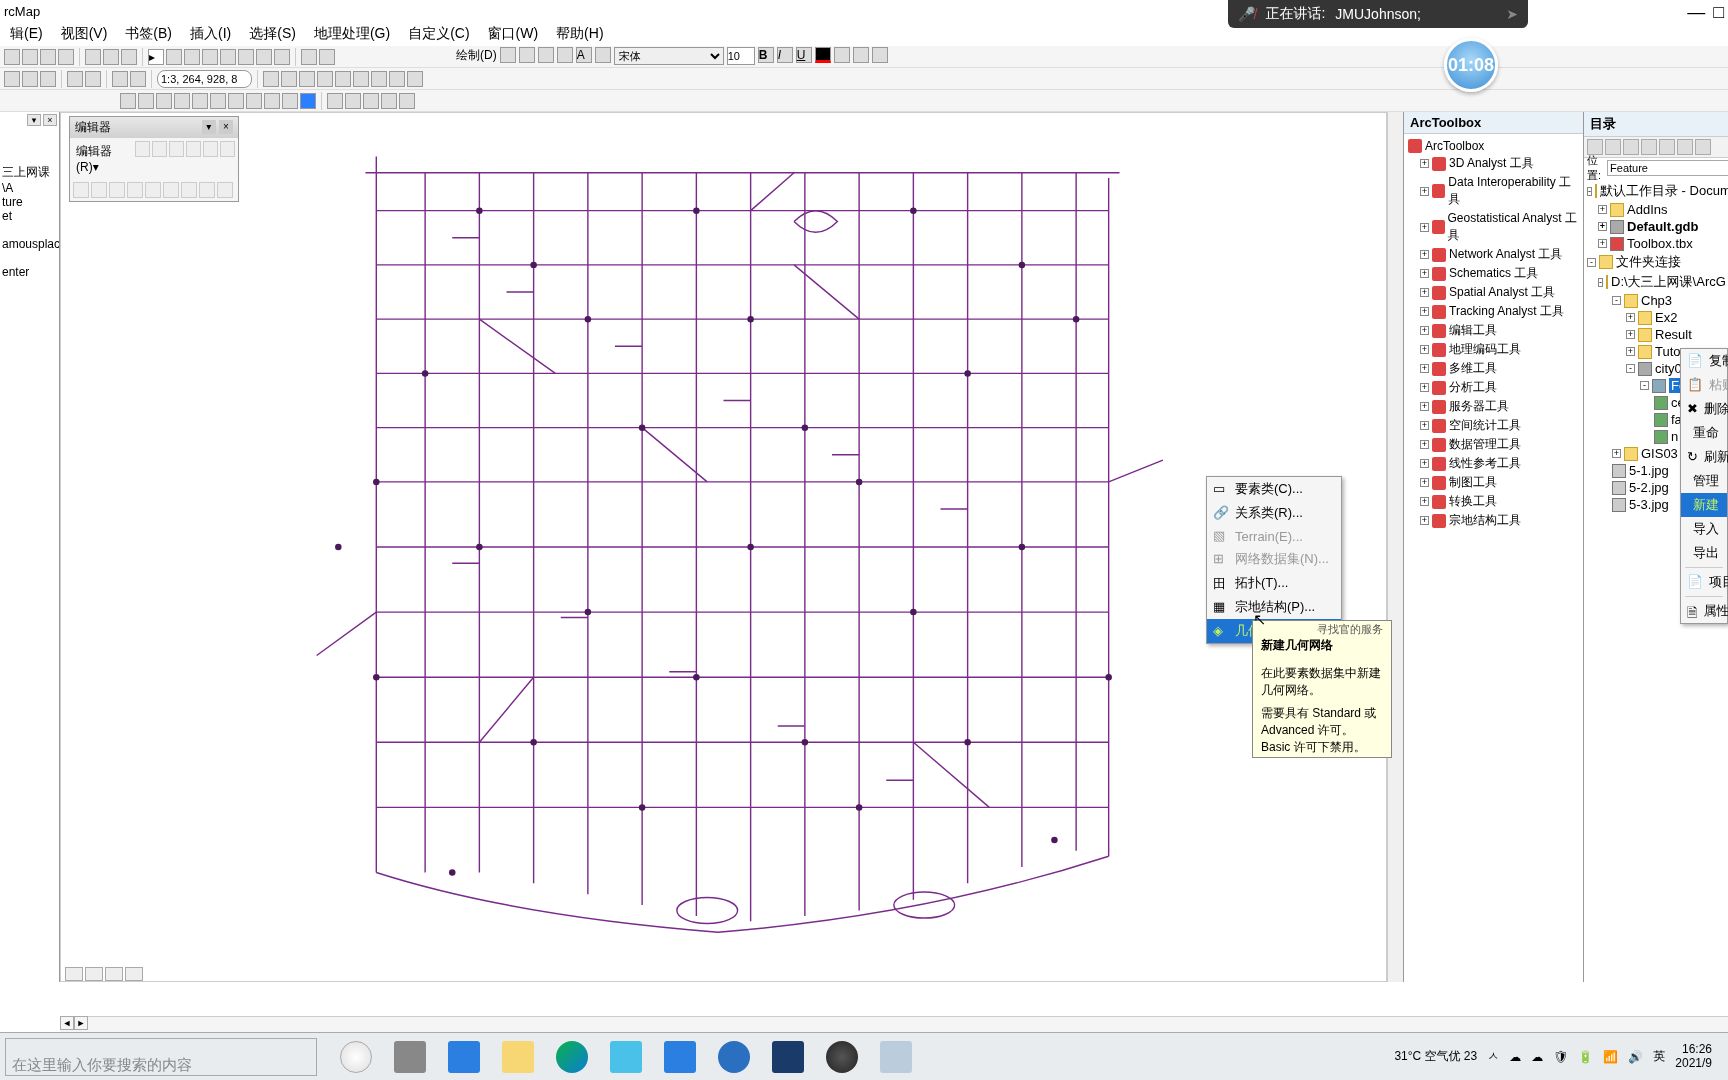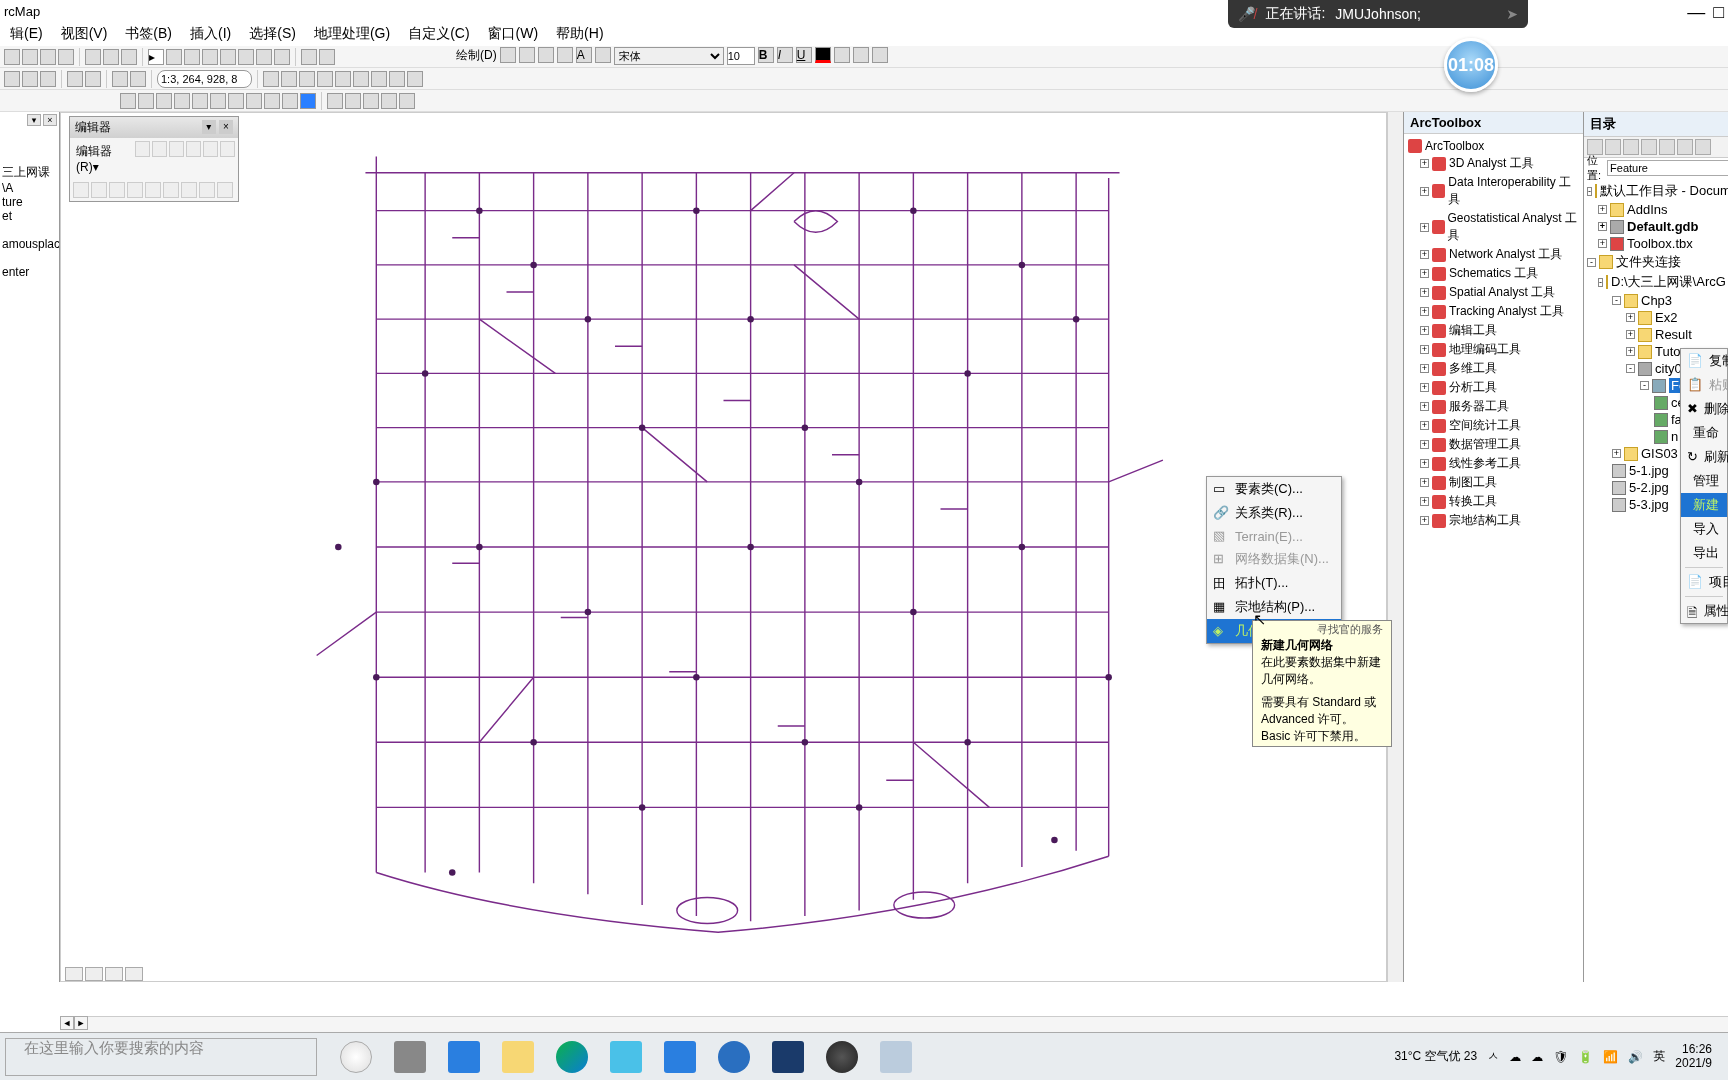"新建几何网络" div { margin-bottom: 0 -> 11px }
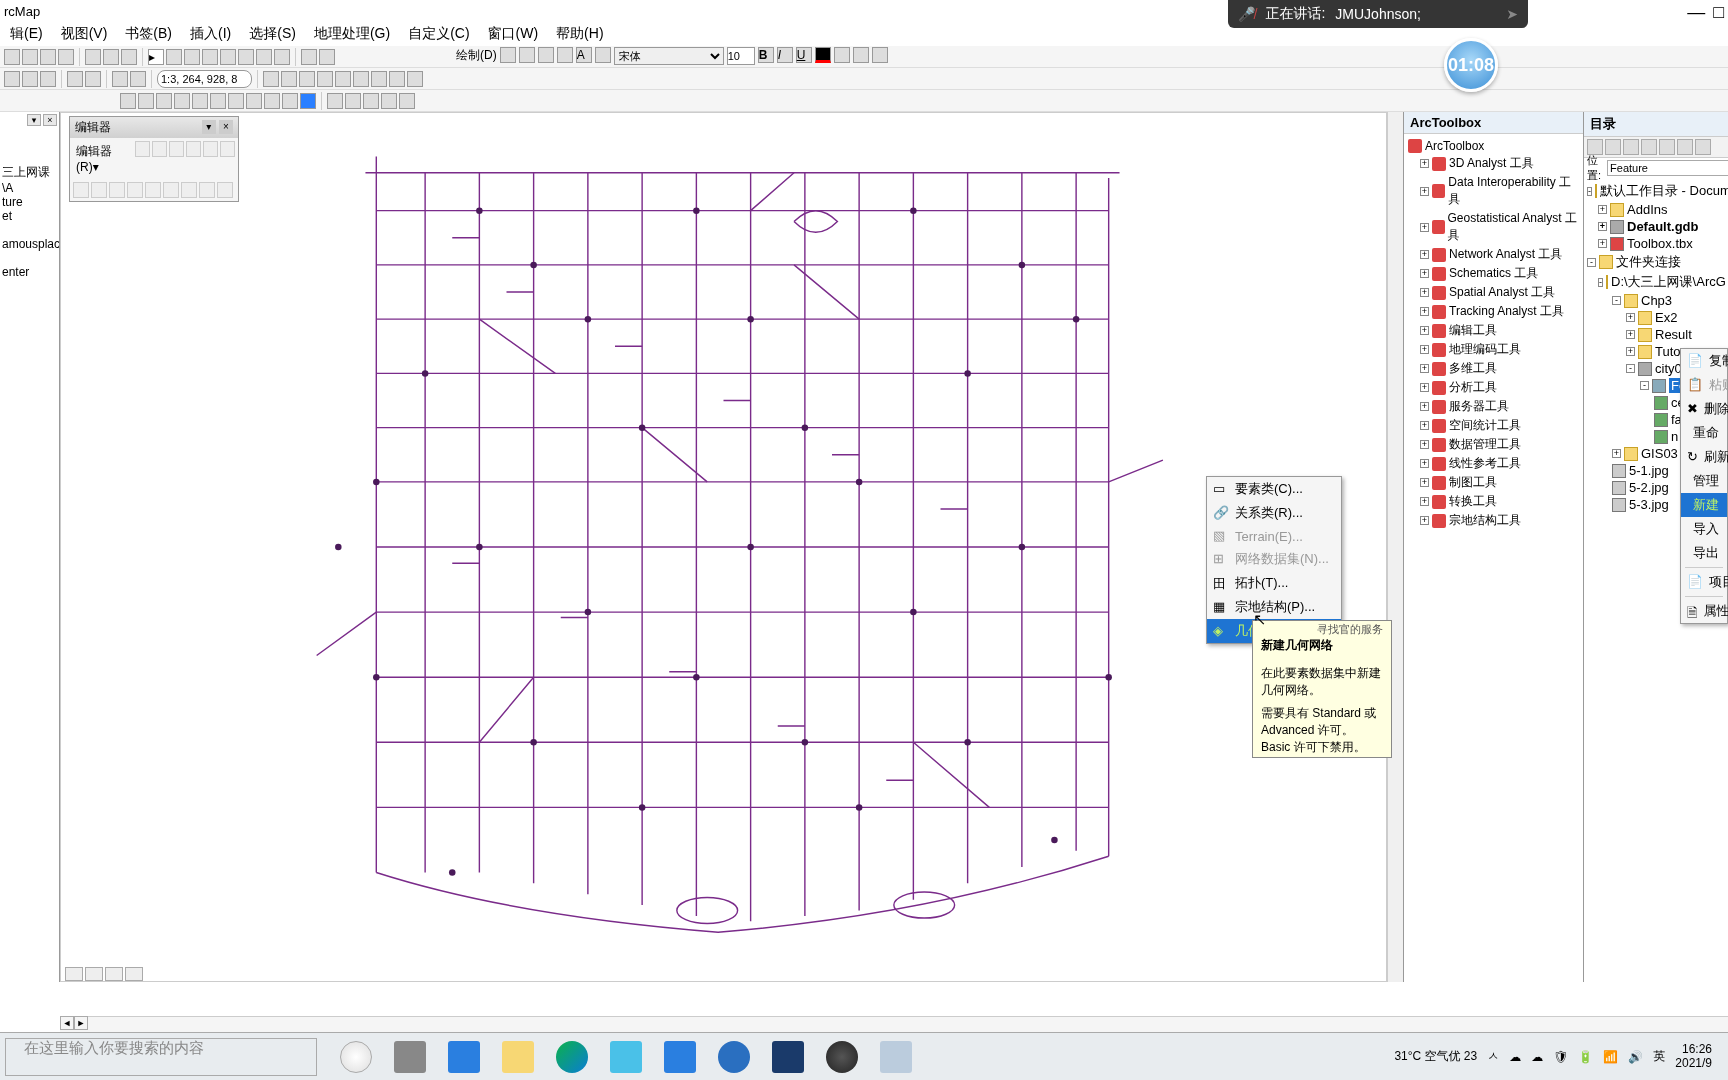"在这里输入你要搜索的内容" .search-box { align-items: flex-start -> flex-end; padding: 0 18px -> 0 6px }
